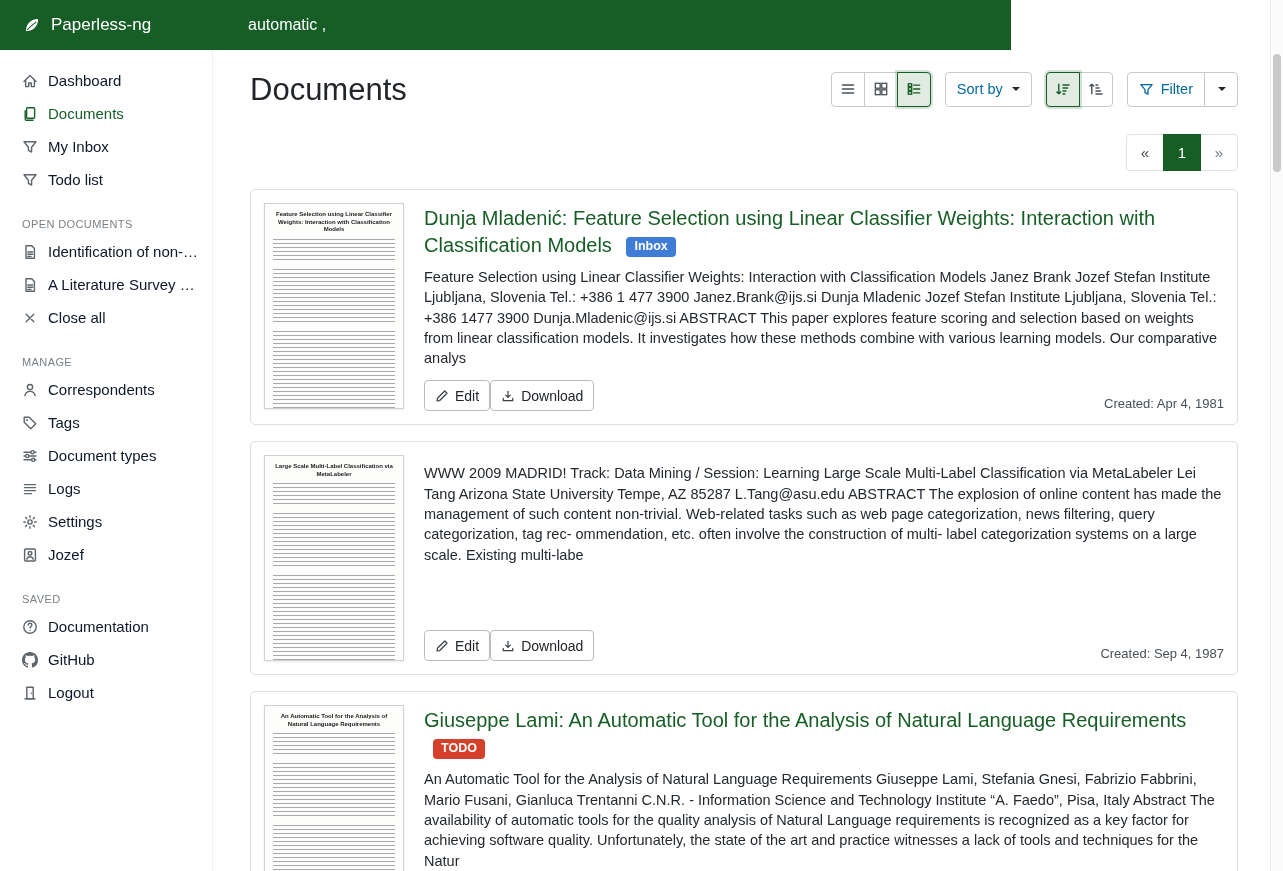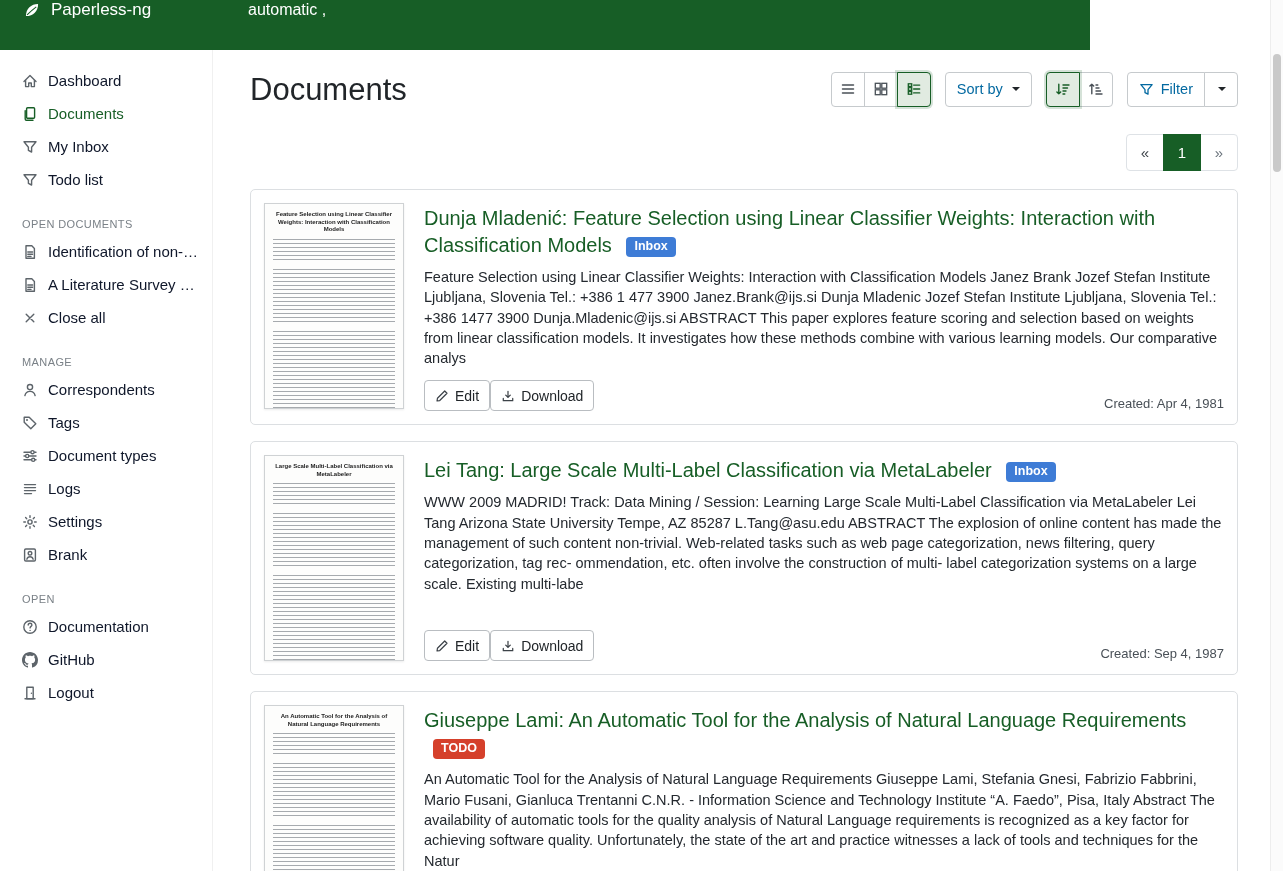"Paperless-ng" .topbar { align-items: flex-start -> center; width: 1090px -> 1011px }
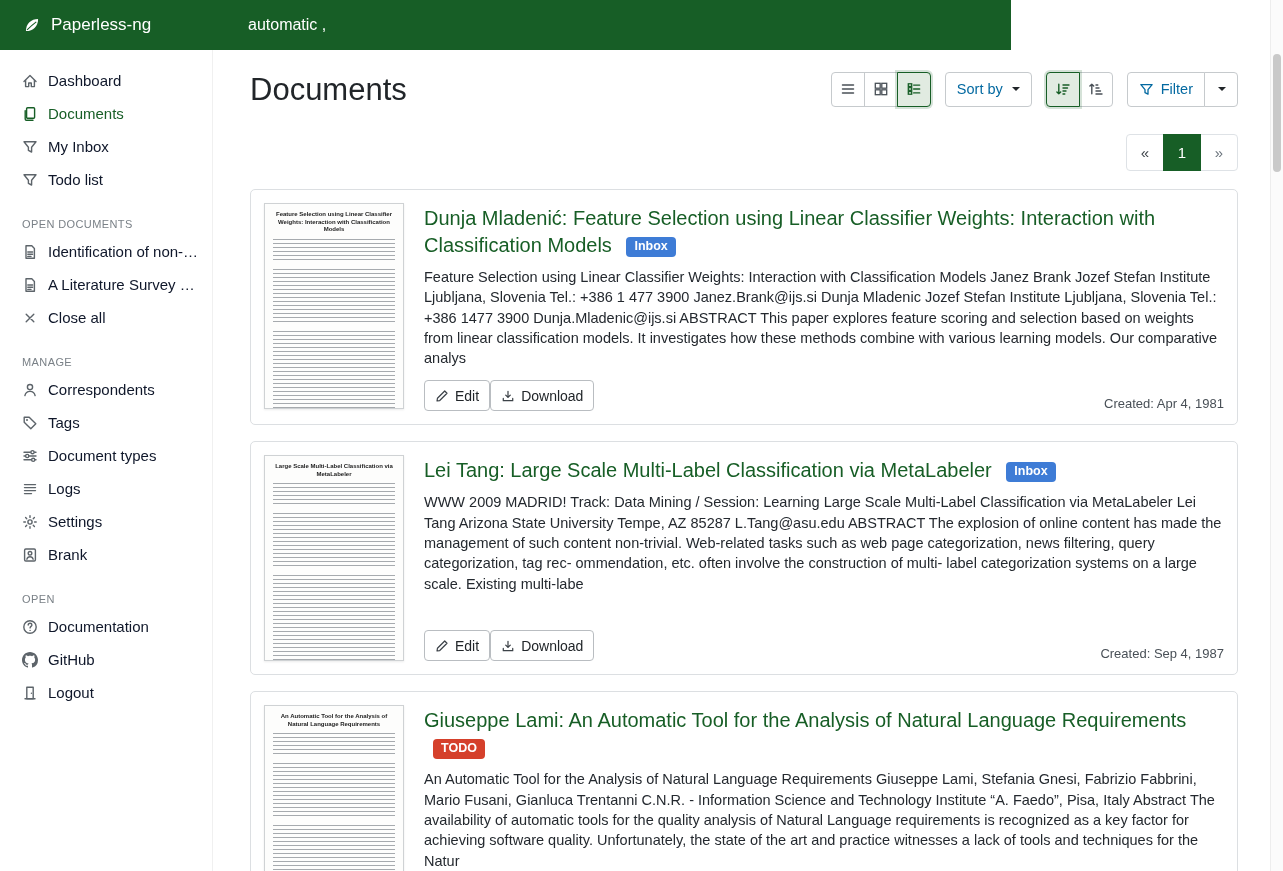"Lei Tang: Large Scale Multi-Label" h2.doc-title { html: <h2> <a>Lei Tang: Large Scale Multi-Label Classification via MetaLabeler</a> <span>Inbox</span> </h2> -> none }
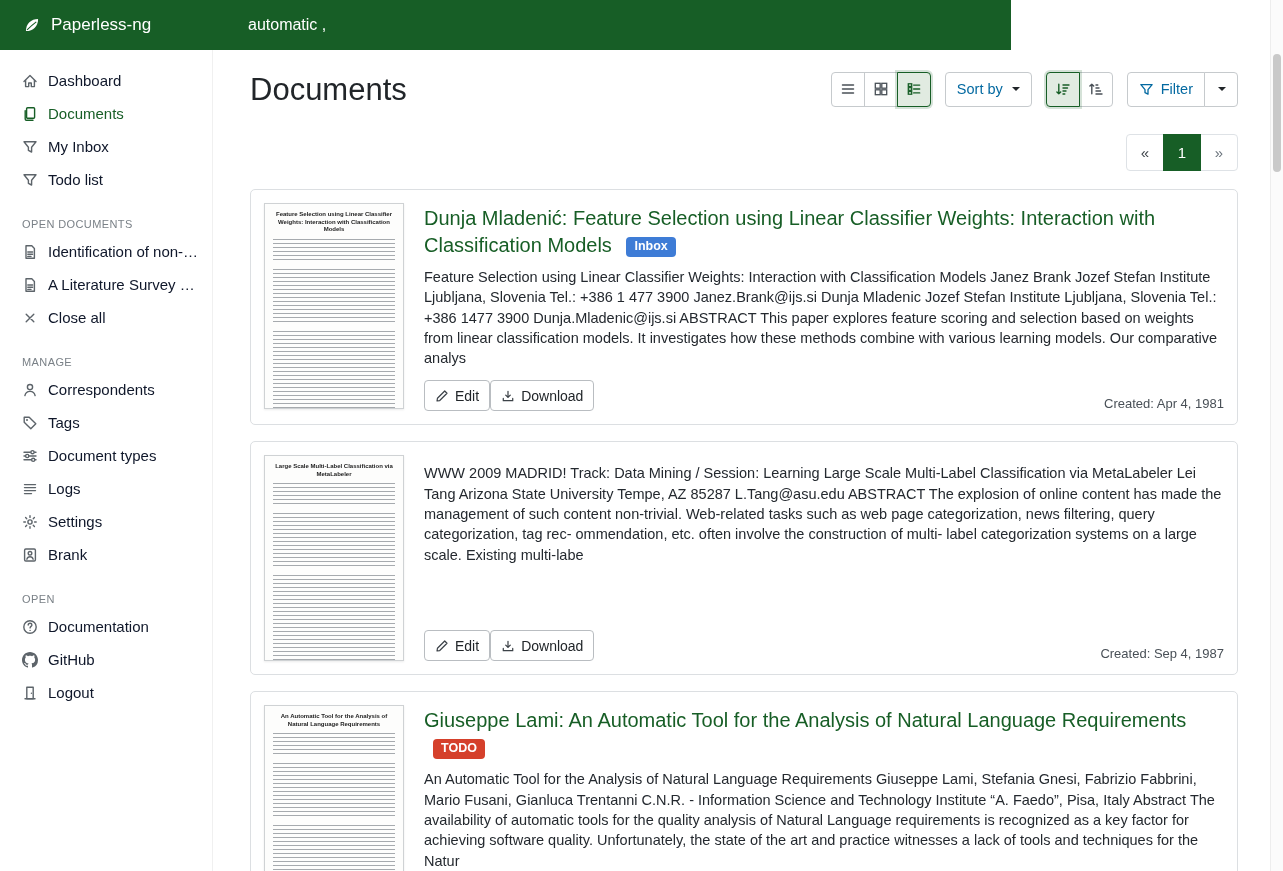"Brank" span.lbl { text: Brank -> Jozef }
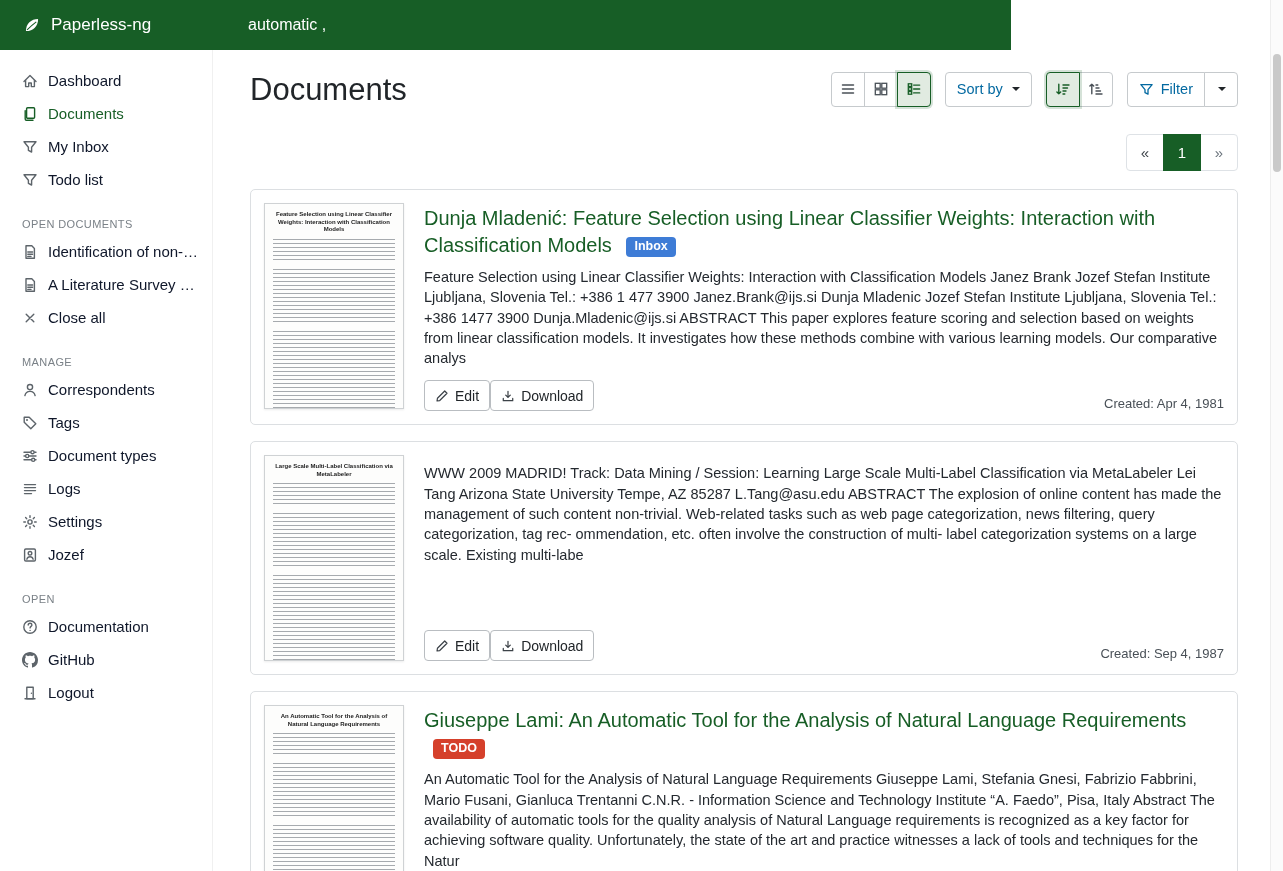"OPEN" div.section-title { text: OPEN -> SAVED }
